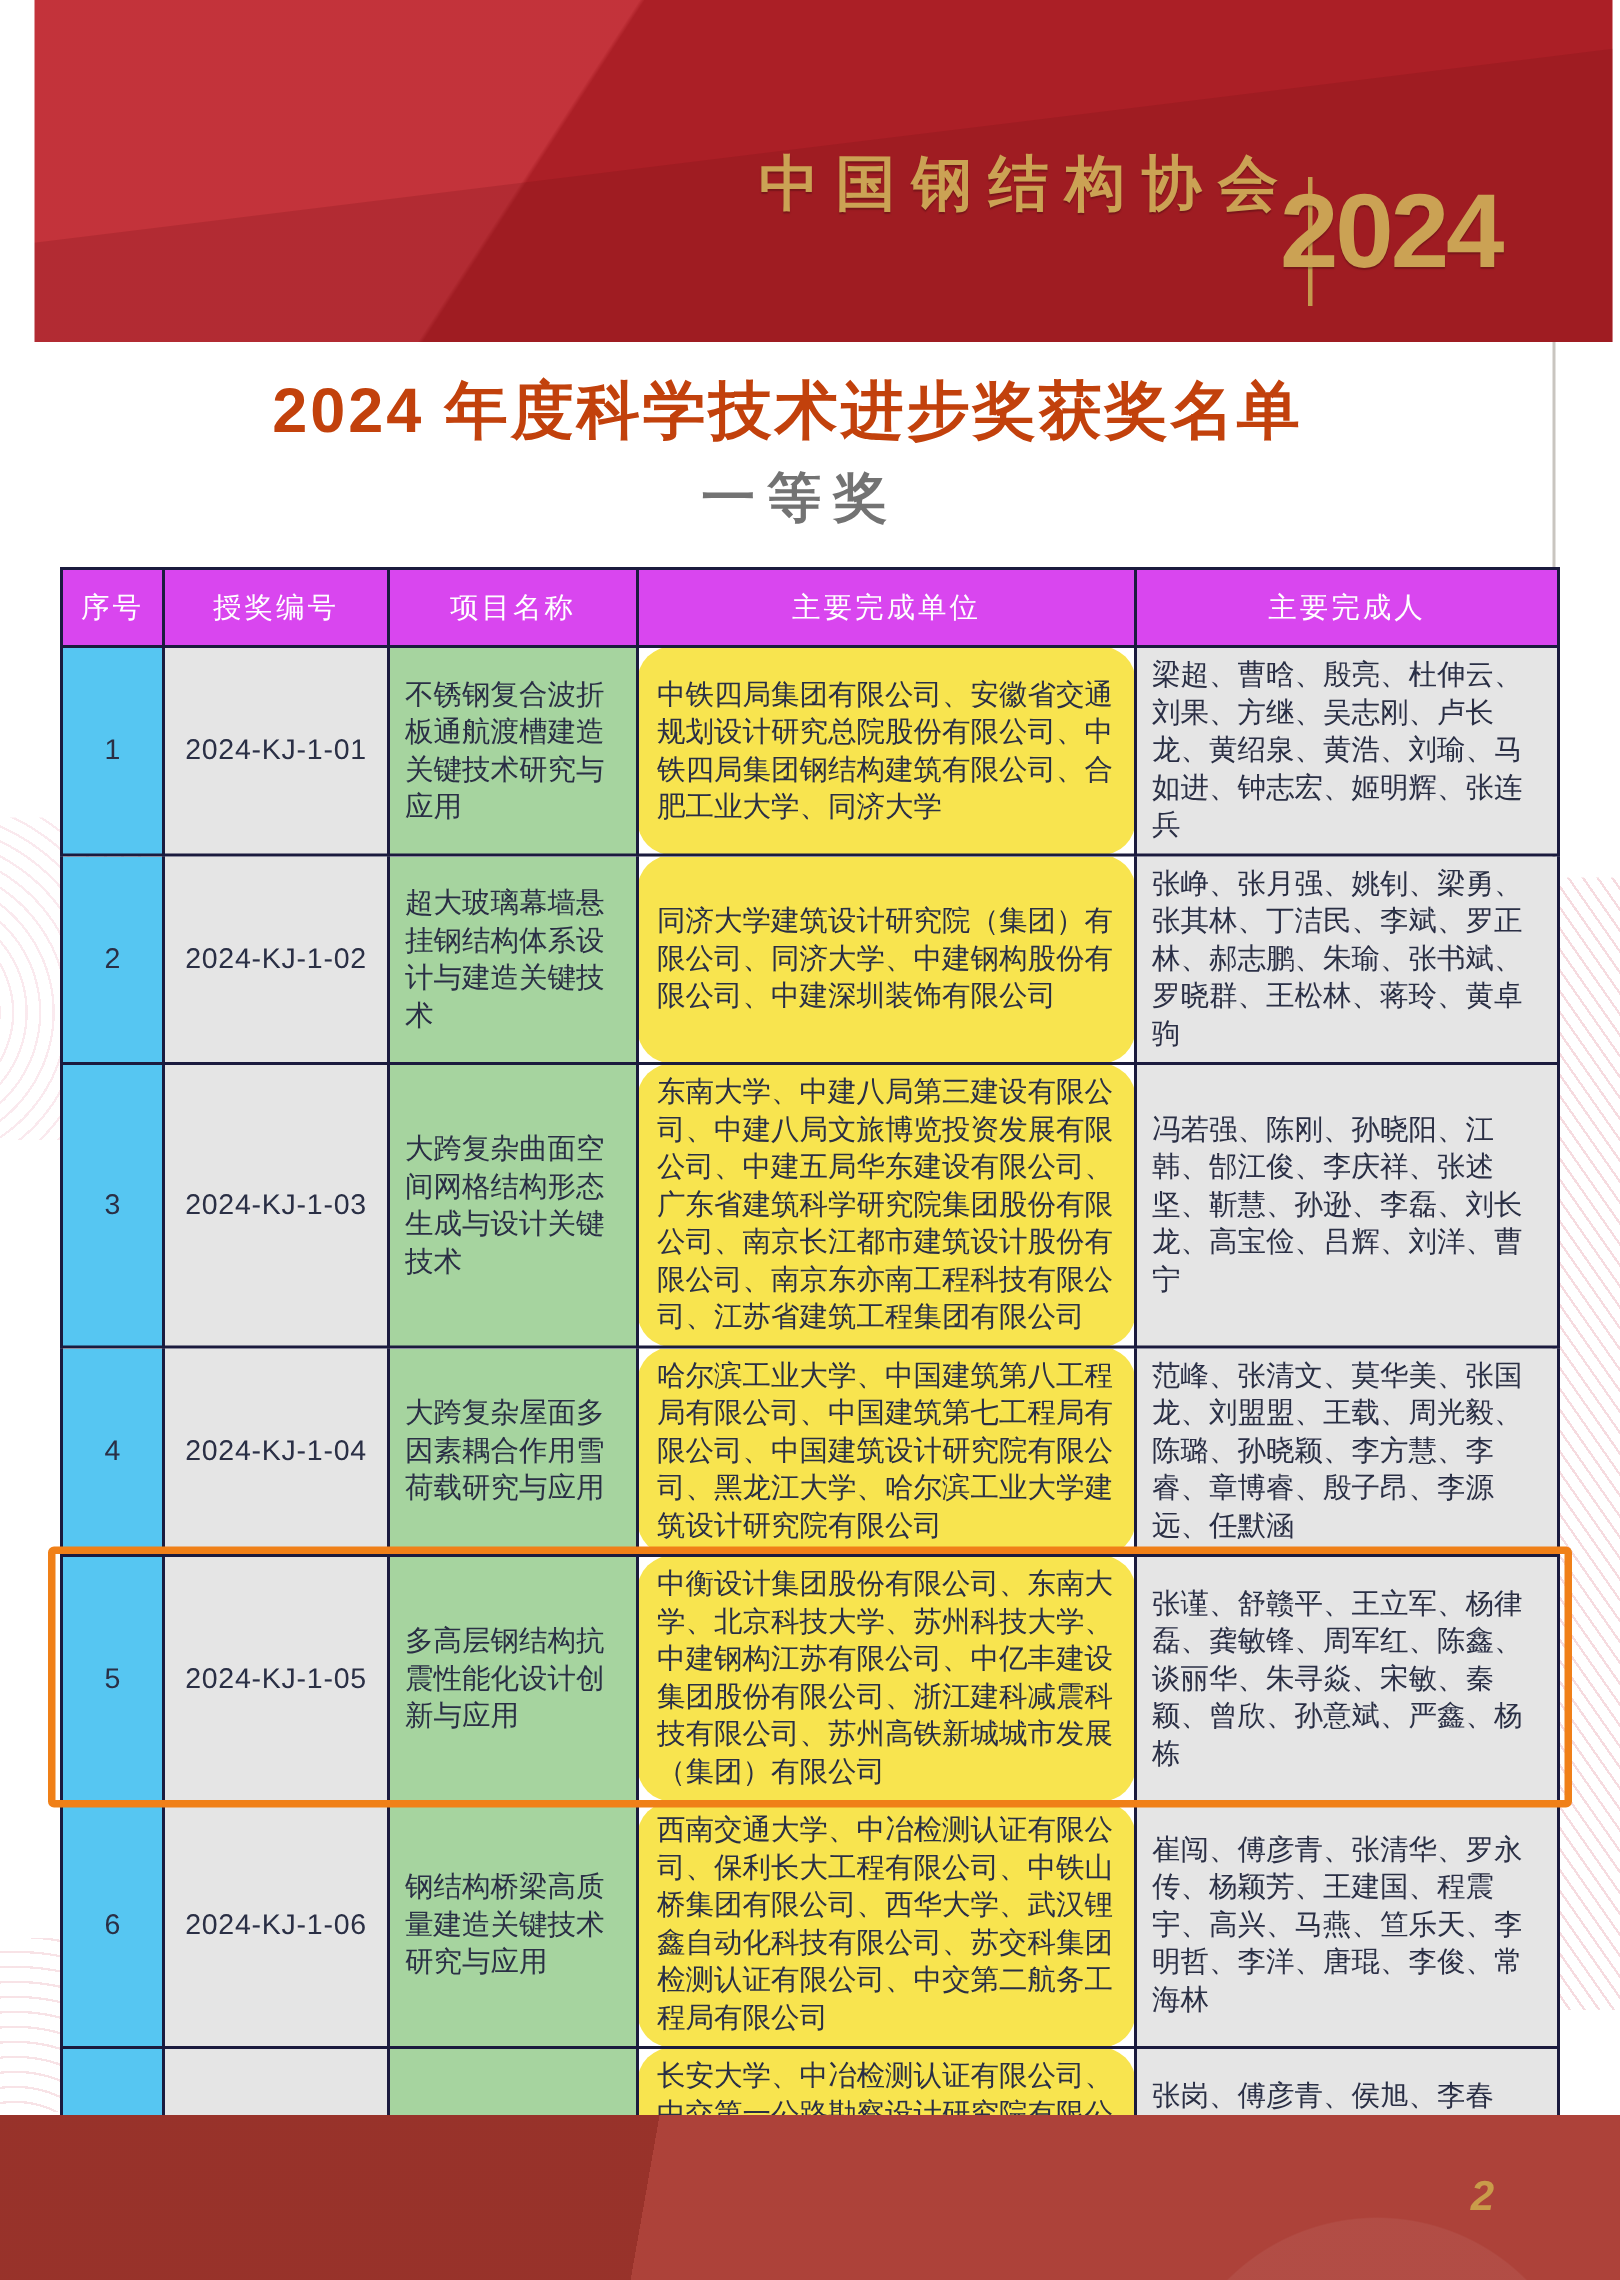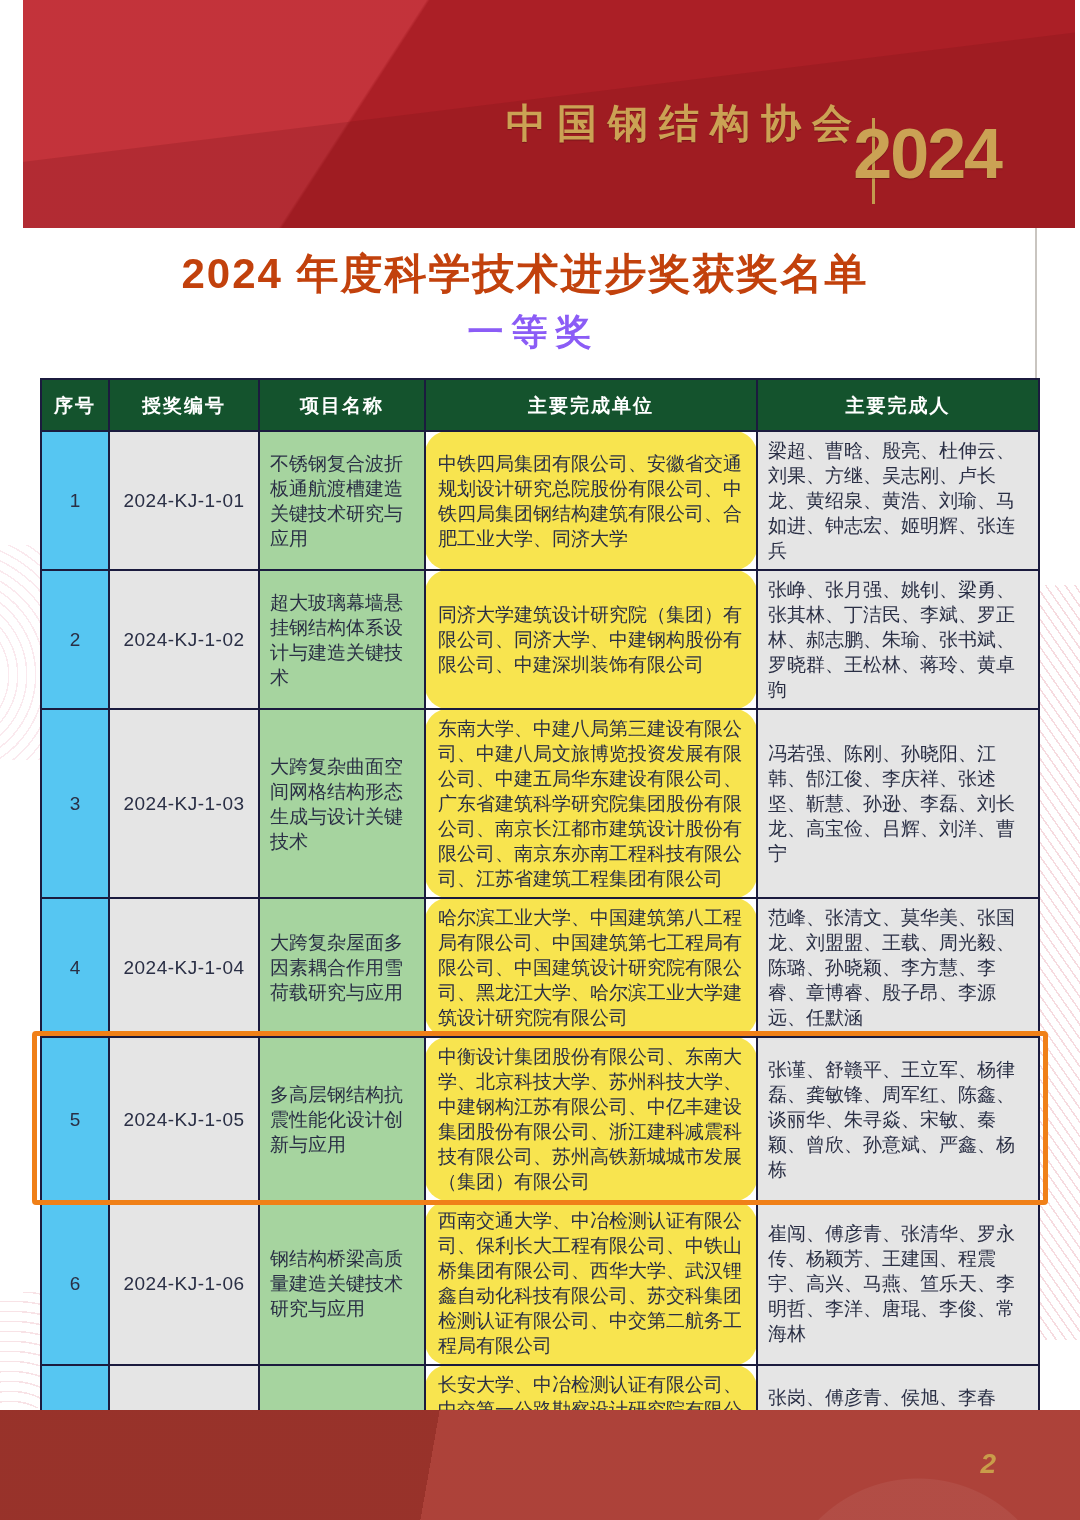"一等奖" .page-subtitle { color: #8b5cf6 -> #737373 }
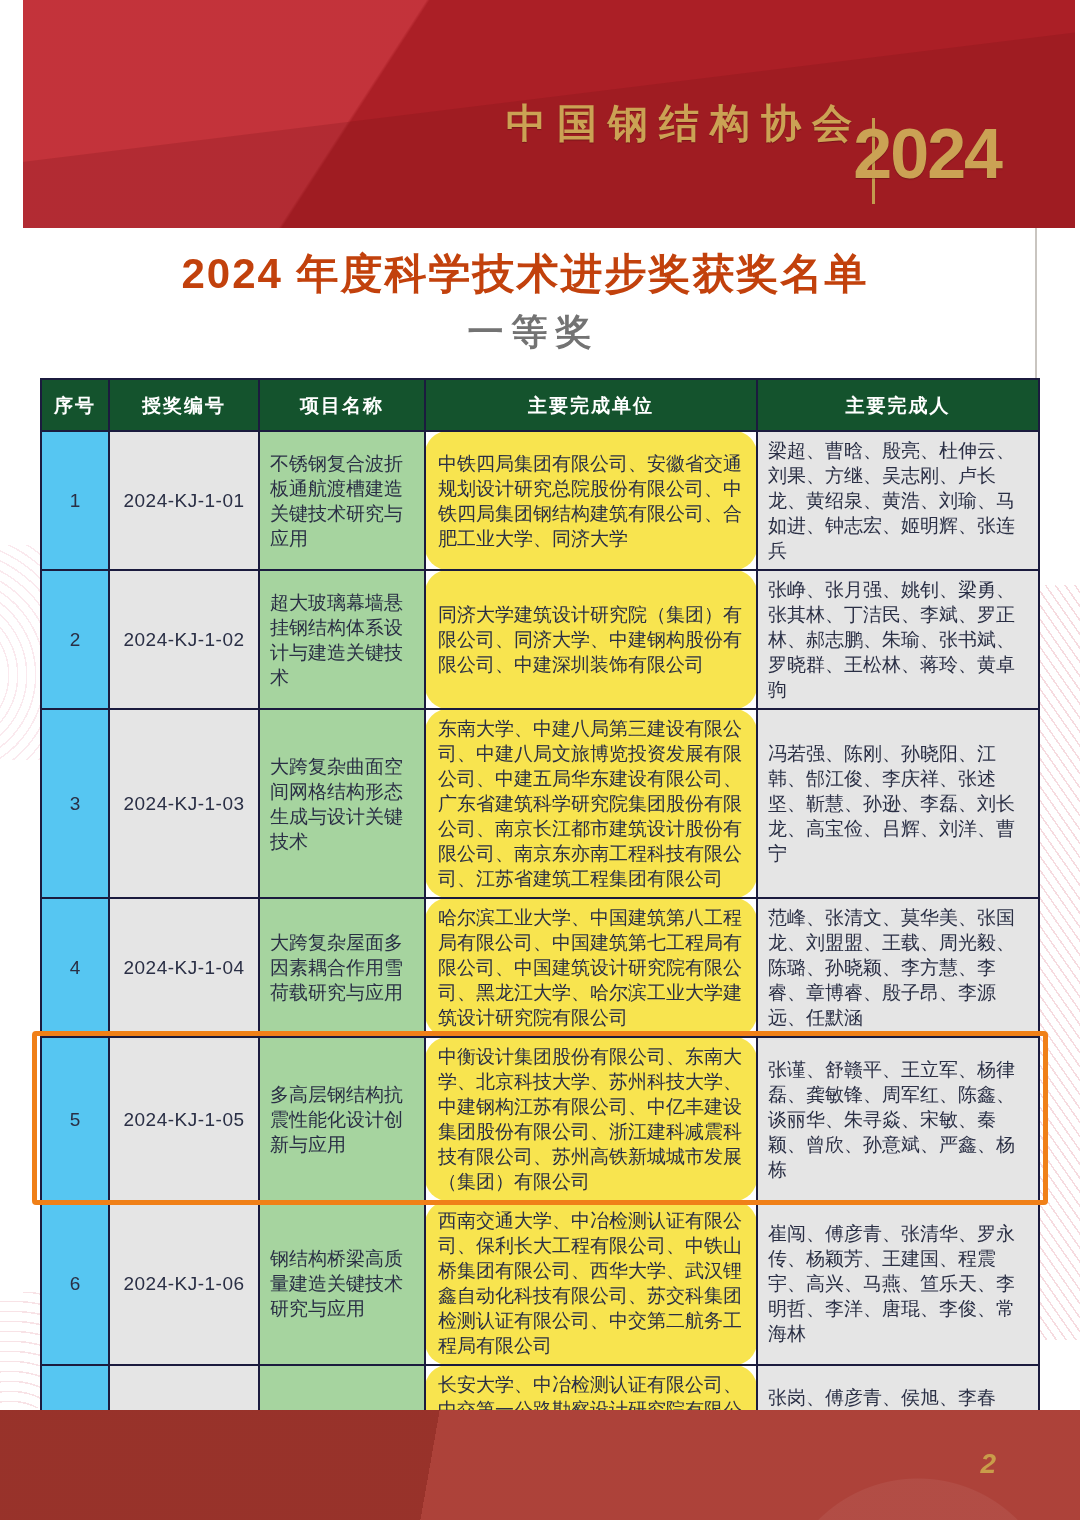"序号" thead th { background: #14532d -> #d946ef; font-weight: bold -> normal }
